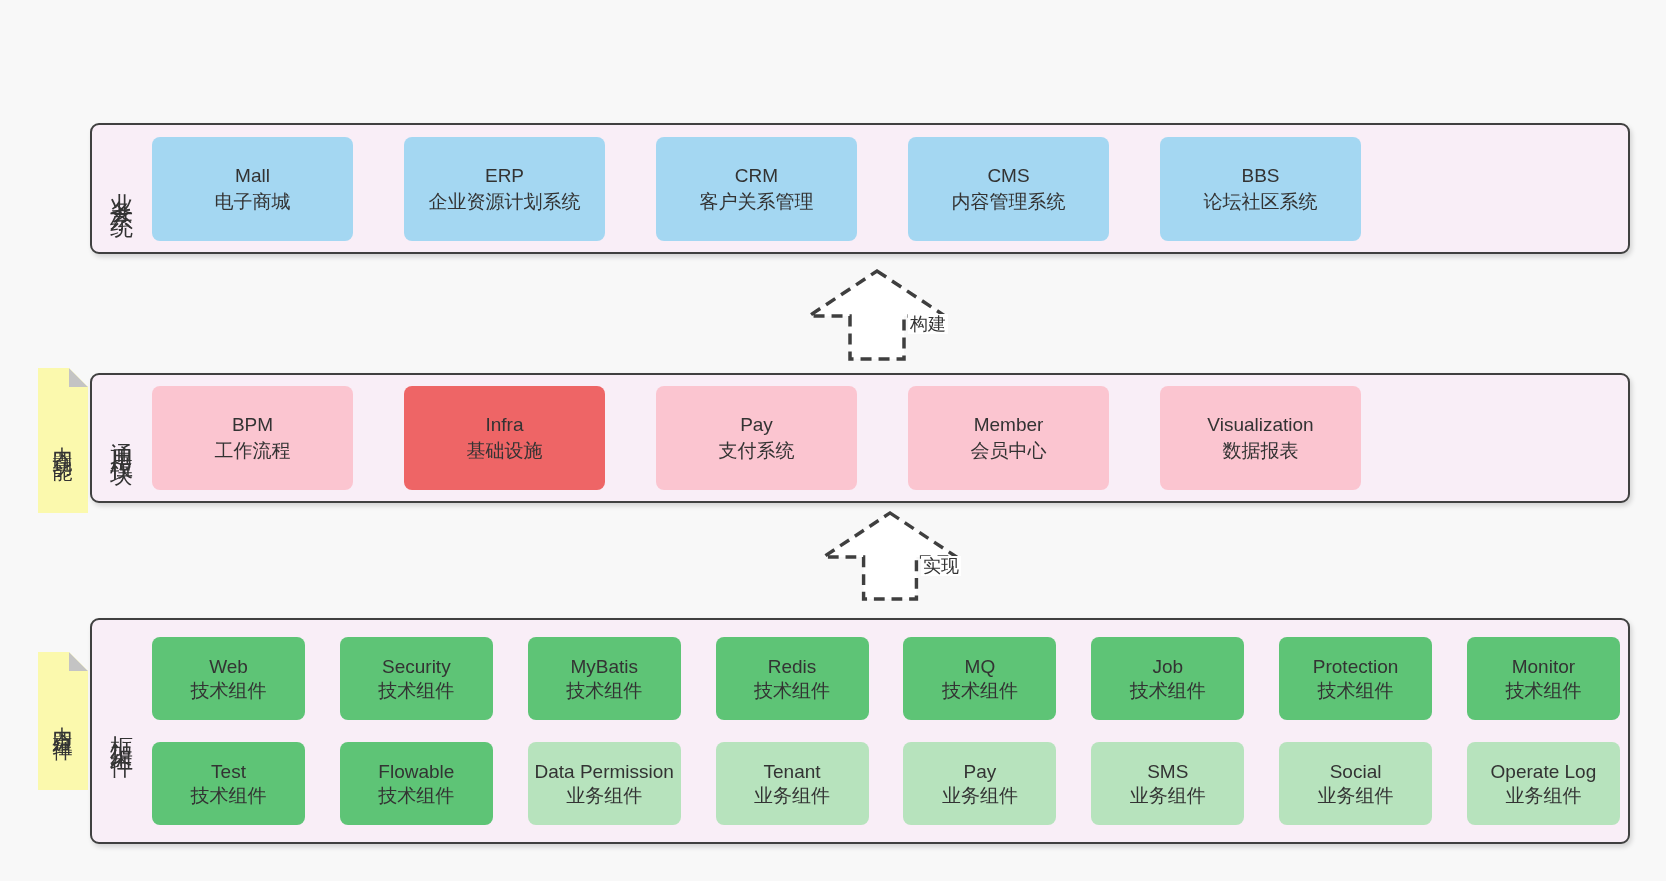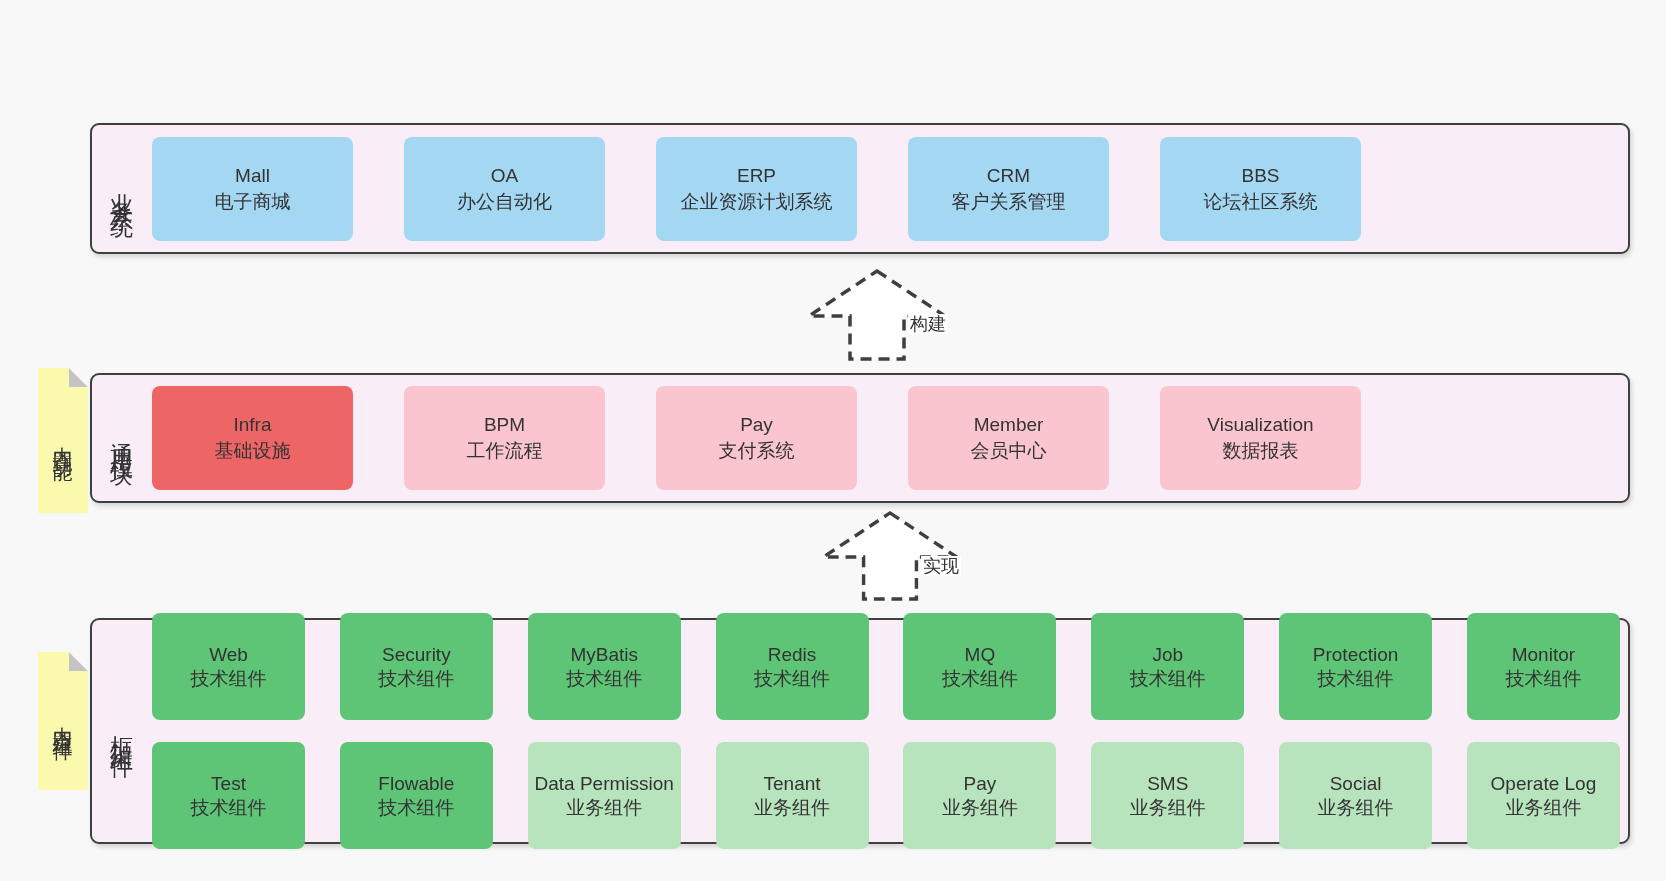"OA" div.box { html: <div> <div>OA</div> <div>办公自动化</div> </div> -> none }
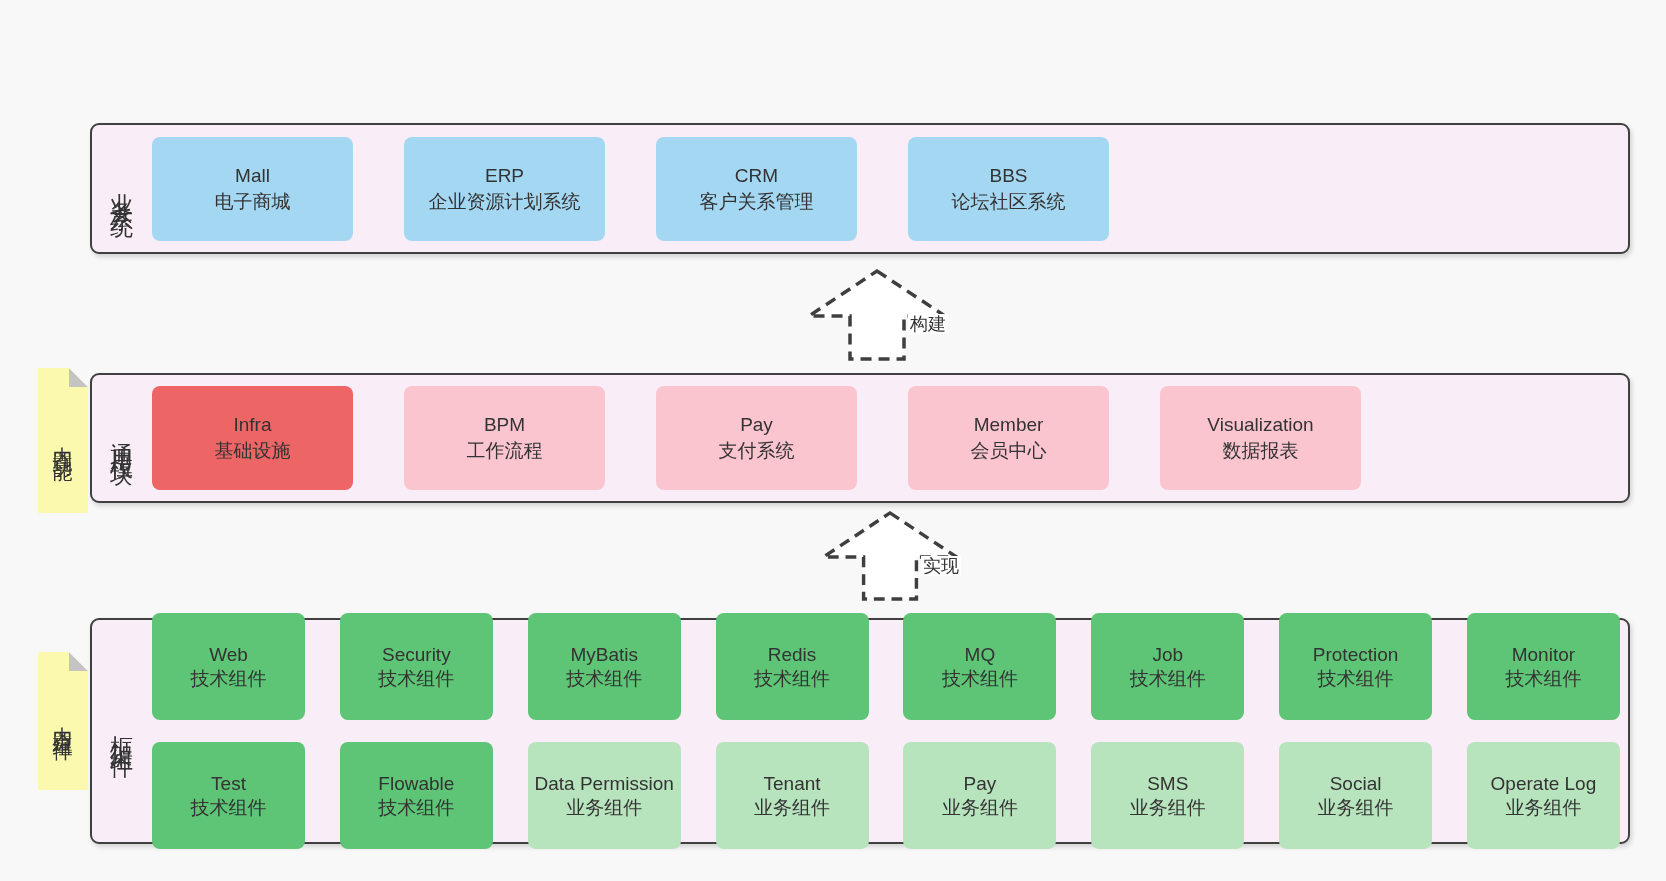"CMS" div.box { html: none -> <div> <div>CMS</div> <div>内容管理系统</div> </div> }
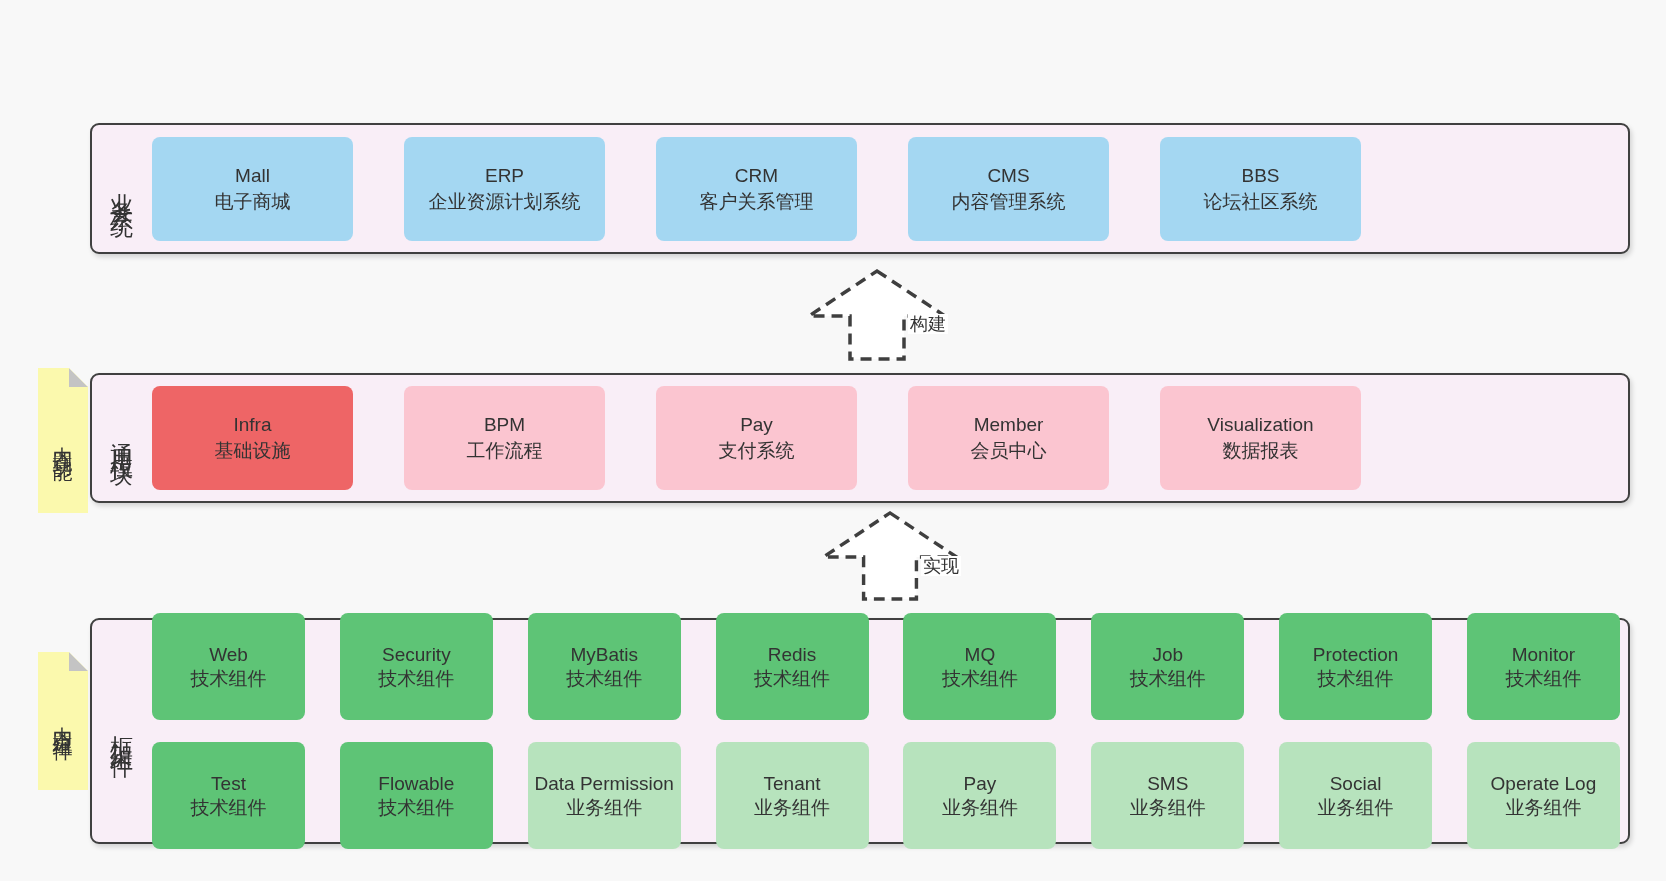"Infra" div.box { order: before "BPM" -> after "BPM" }
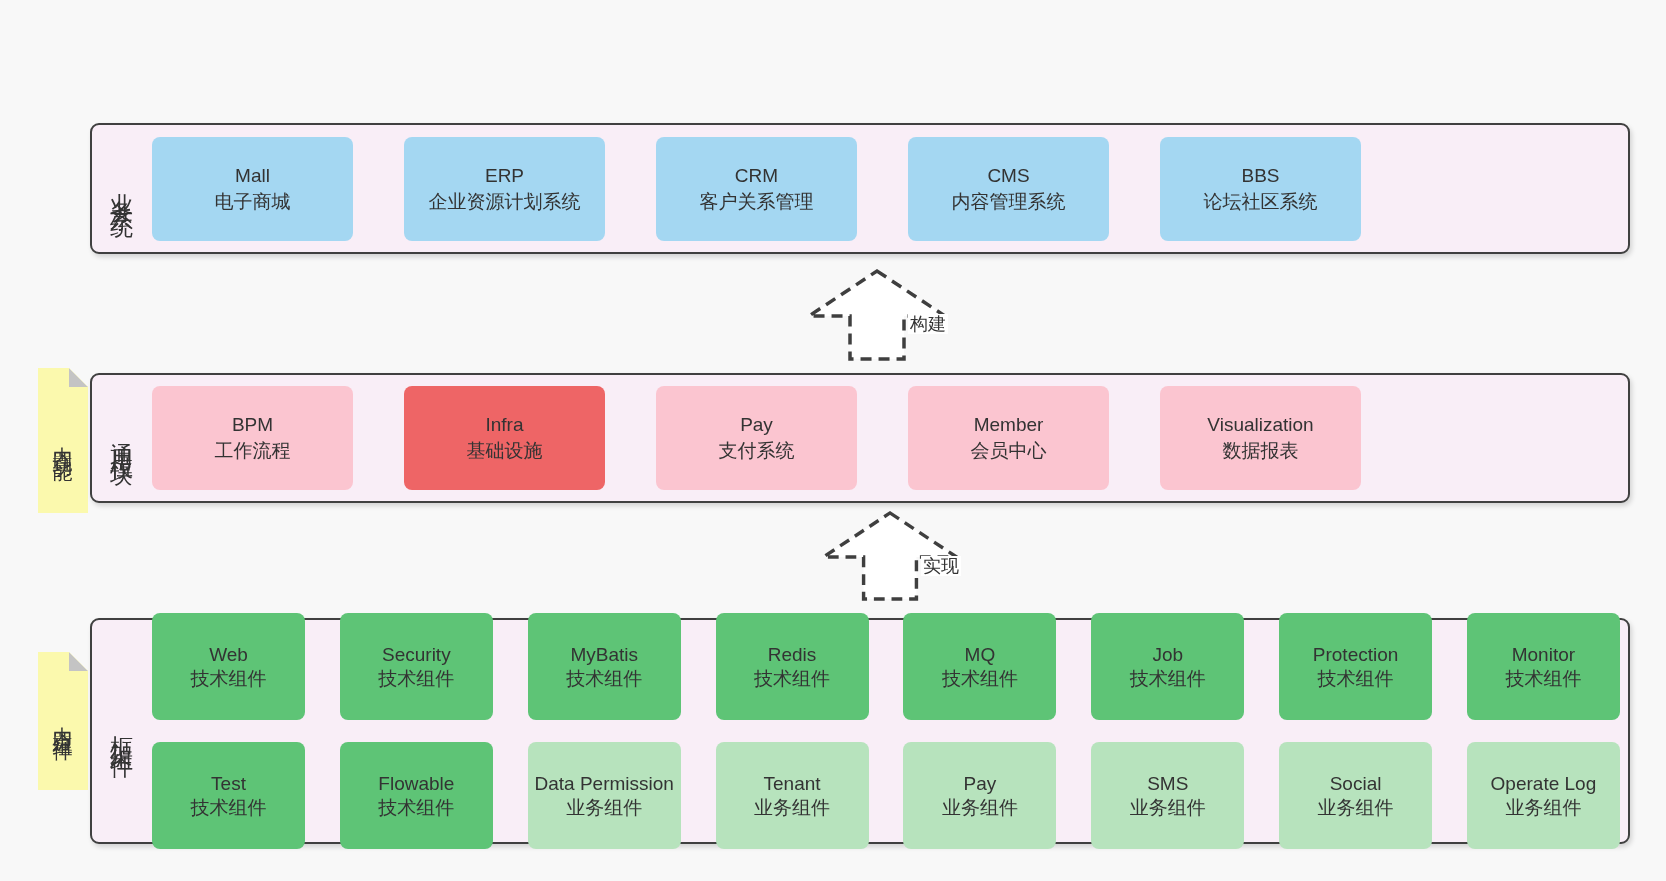"Web" .w8 { height: 107px -> 83px }
